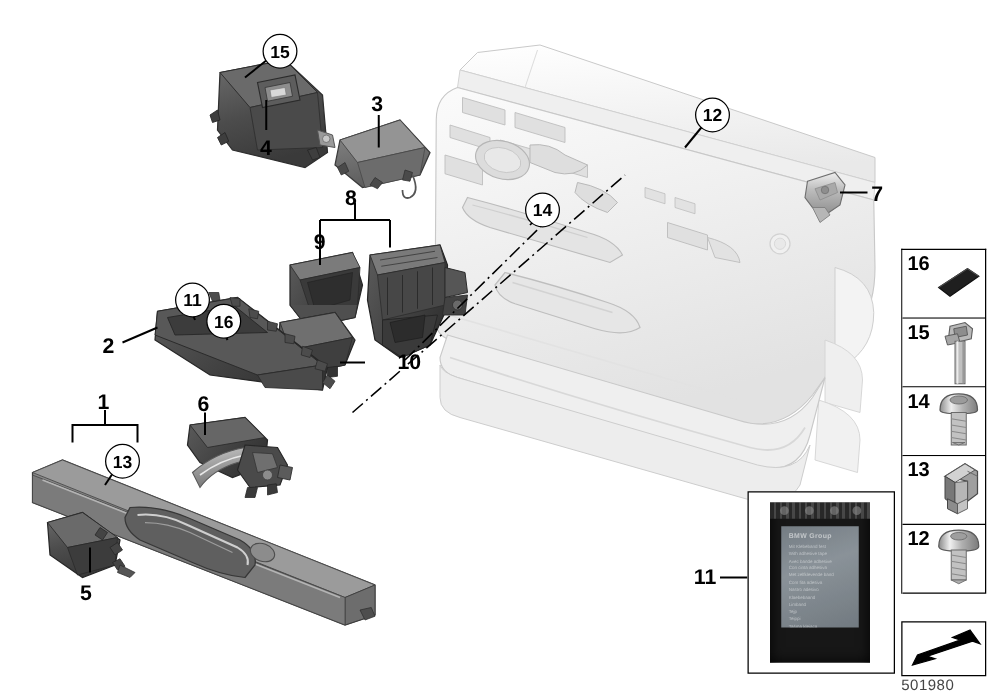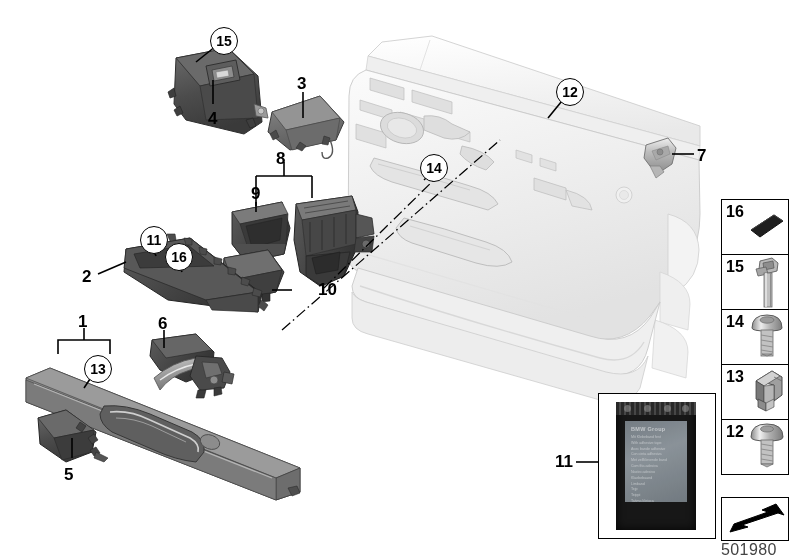"501980" #diagram-id { font-size: 16px -> 12px }
